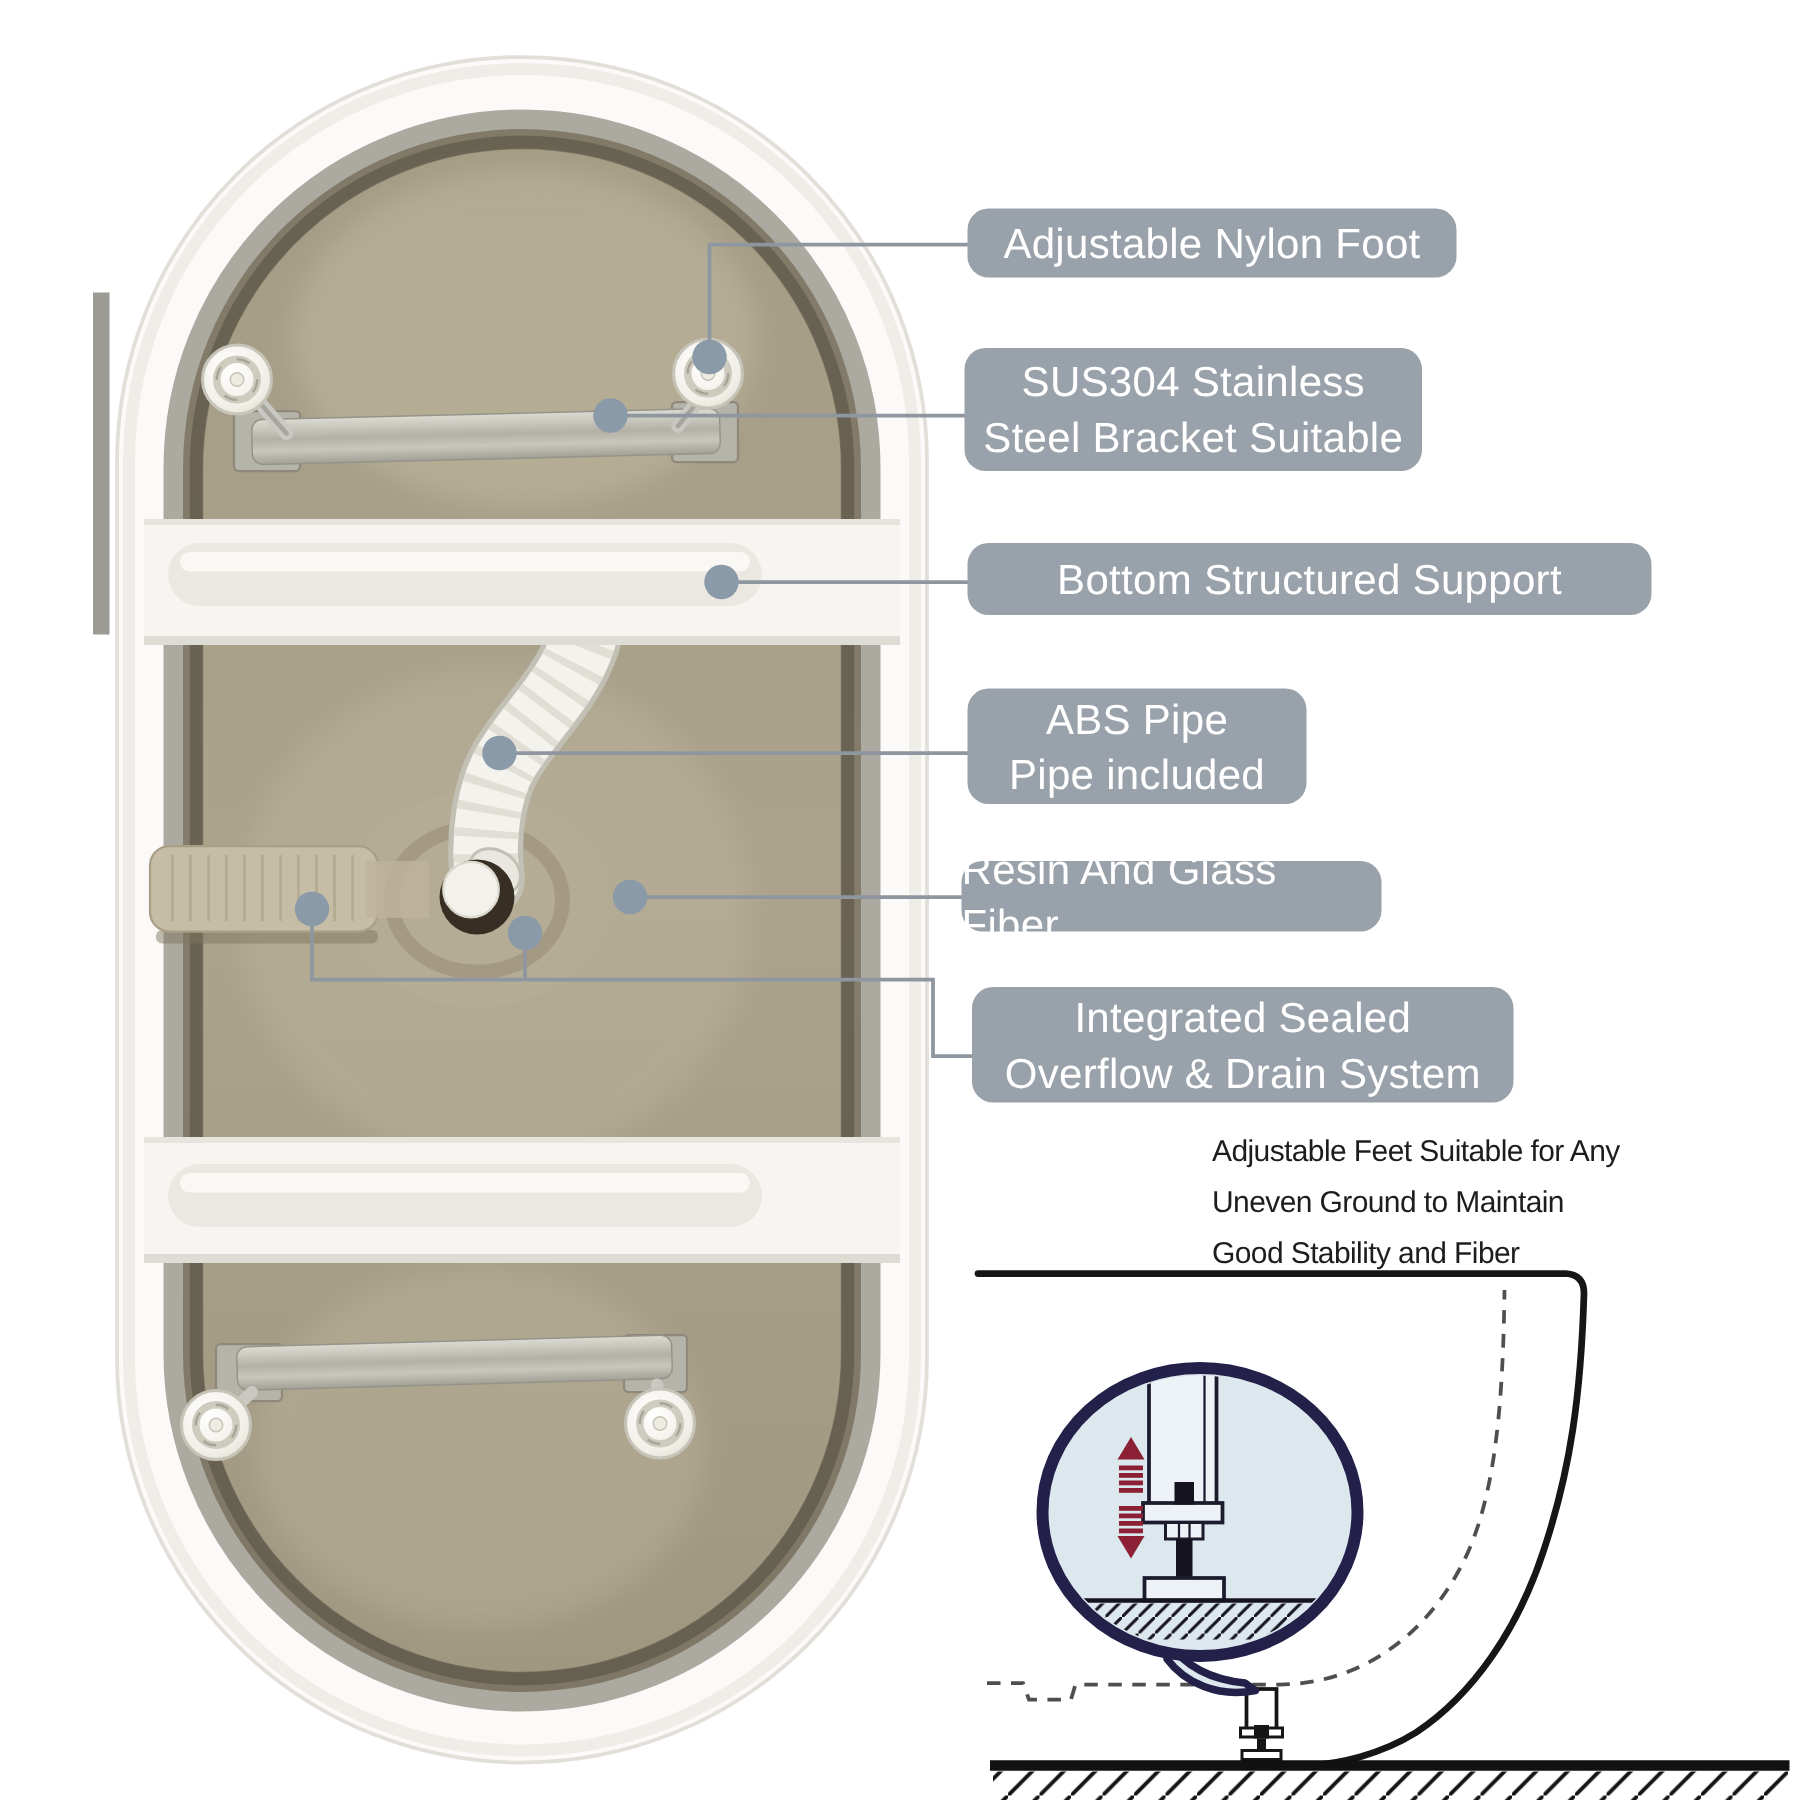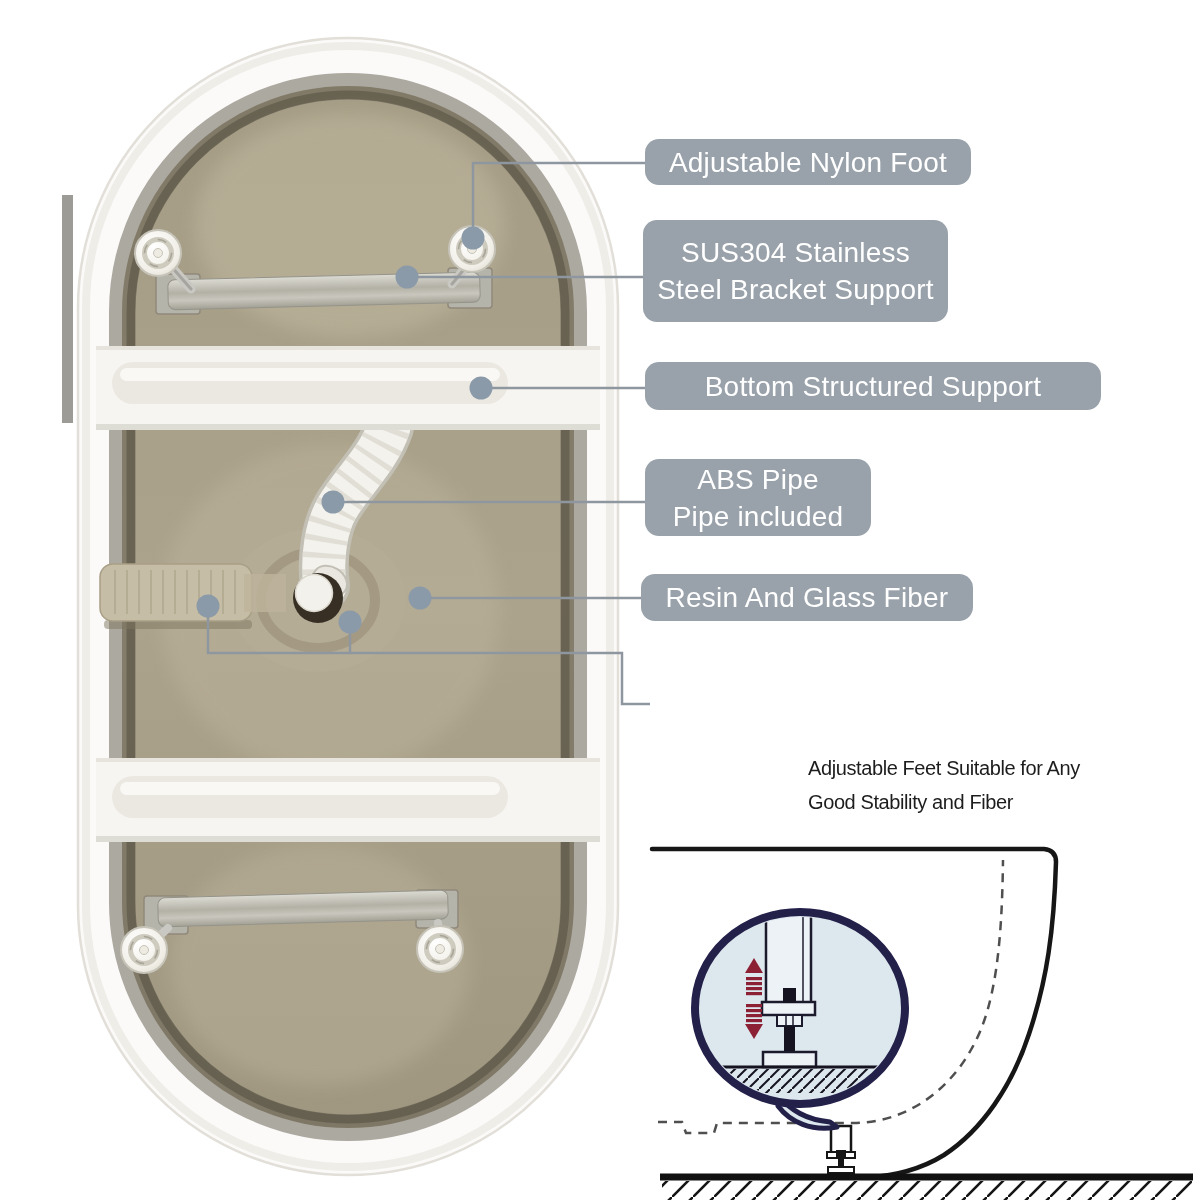"SUS304 Stainless" div.callout { height: 102px -> 82px; top: 220px -> 232px }
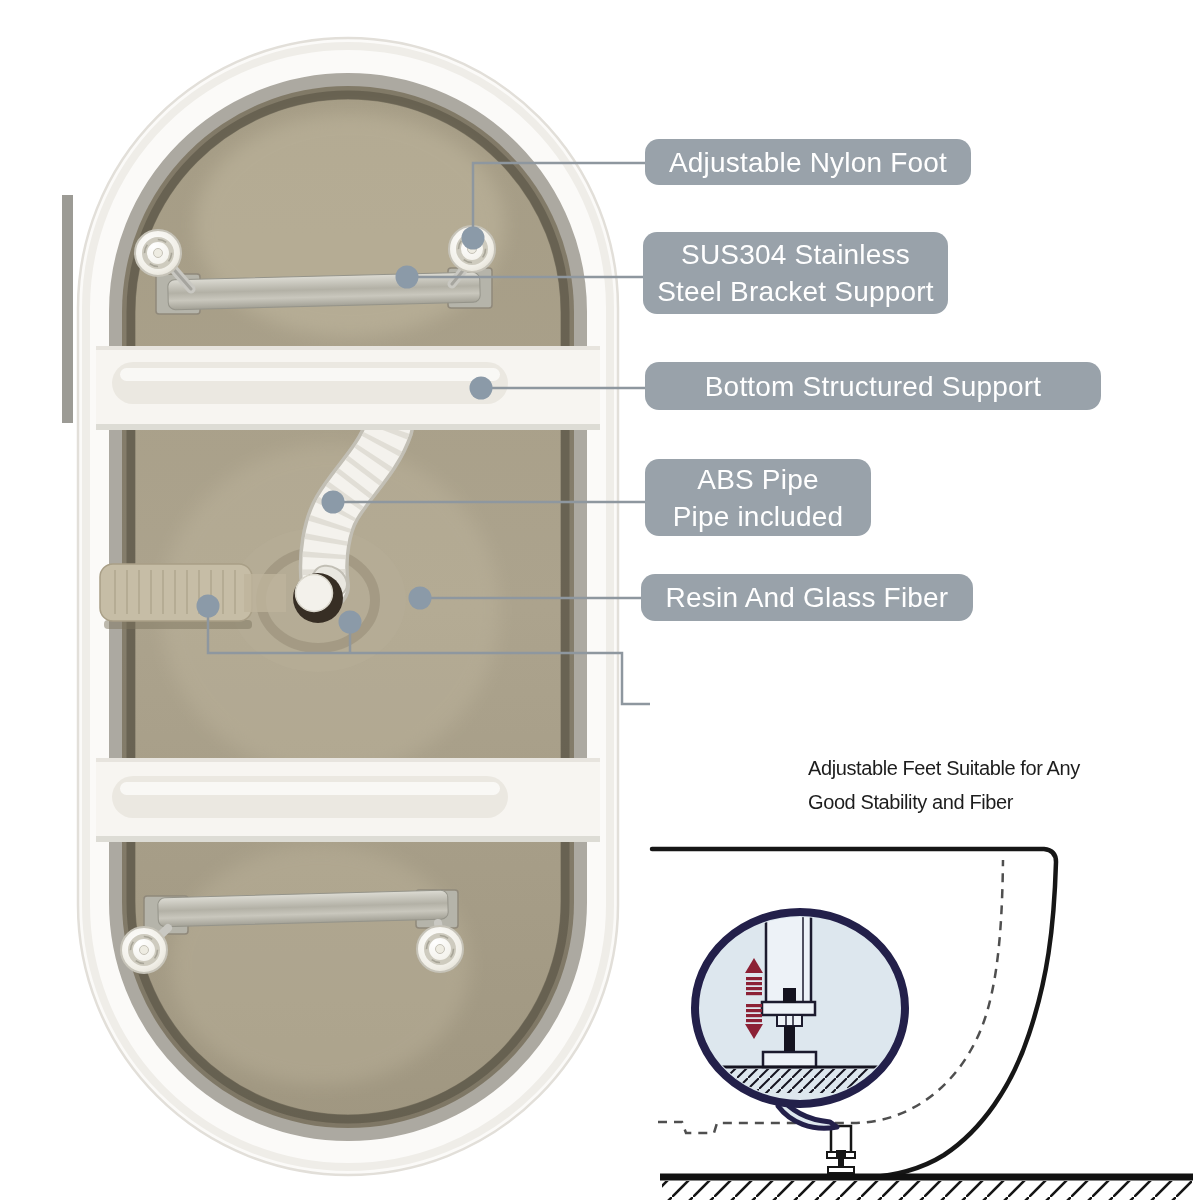"Steel Bracket Support" span { text: Support -> Suitable }
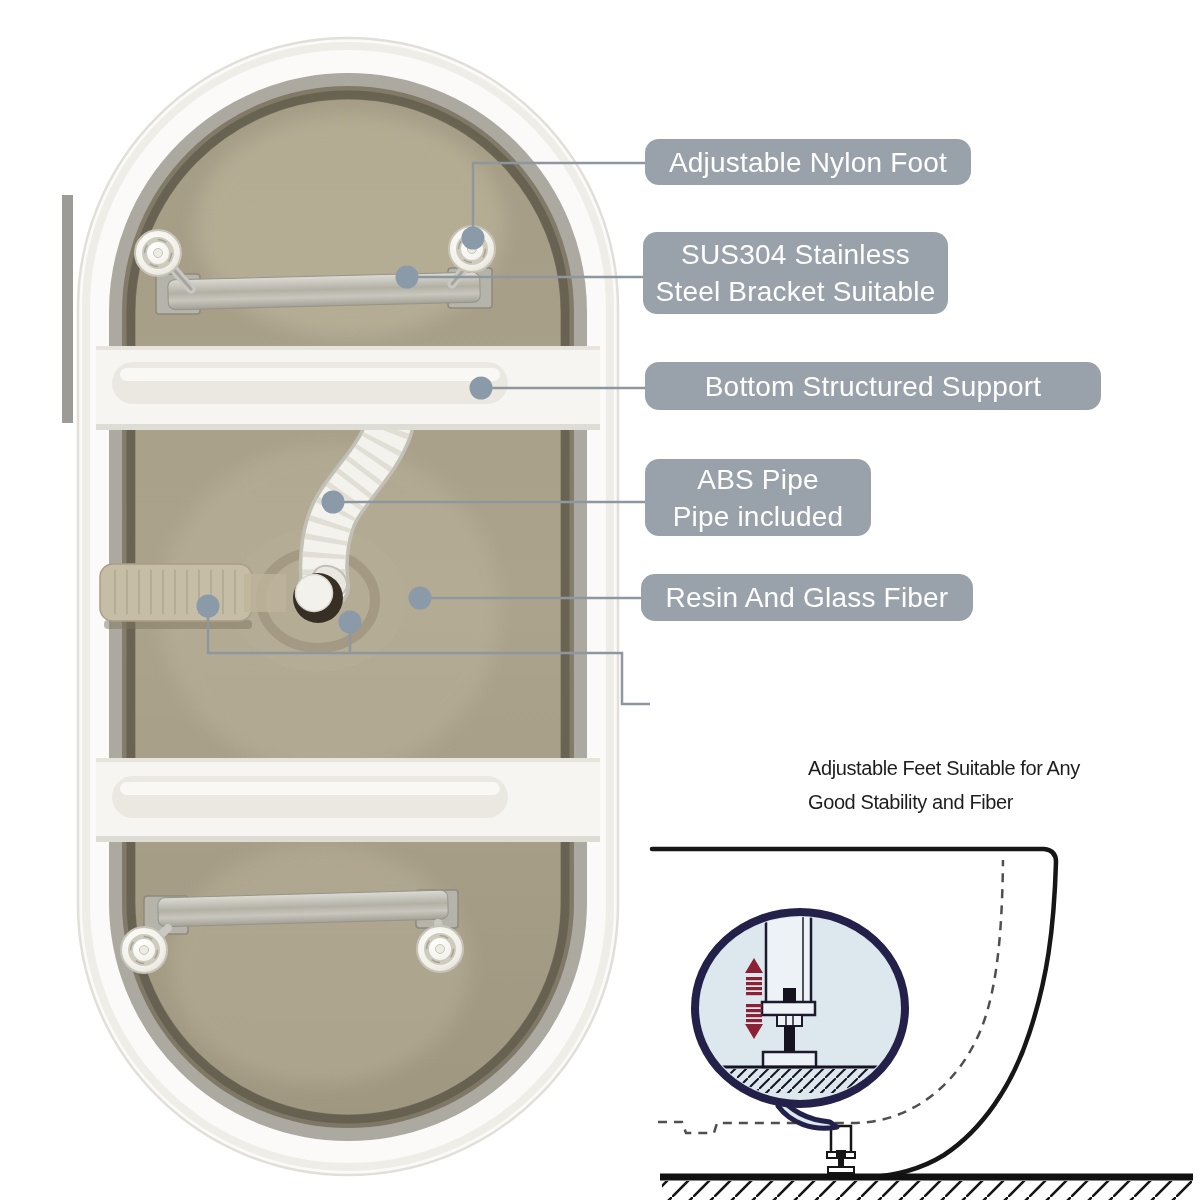"Resin And Glass Fiber" div.callout { width: 332px -> 280px }
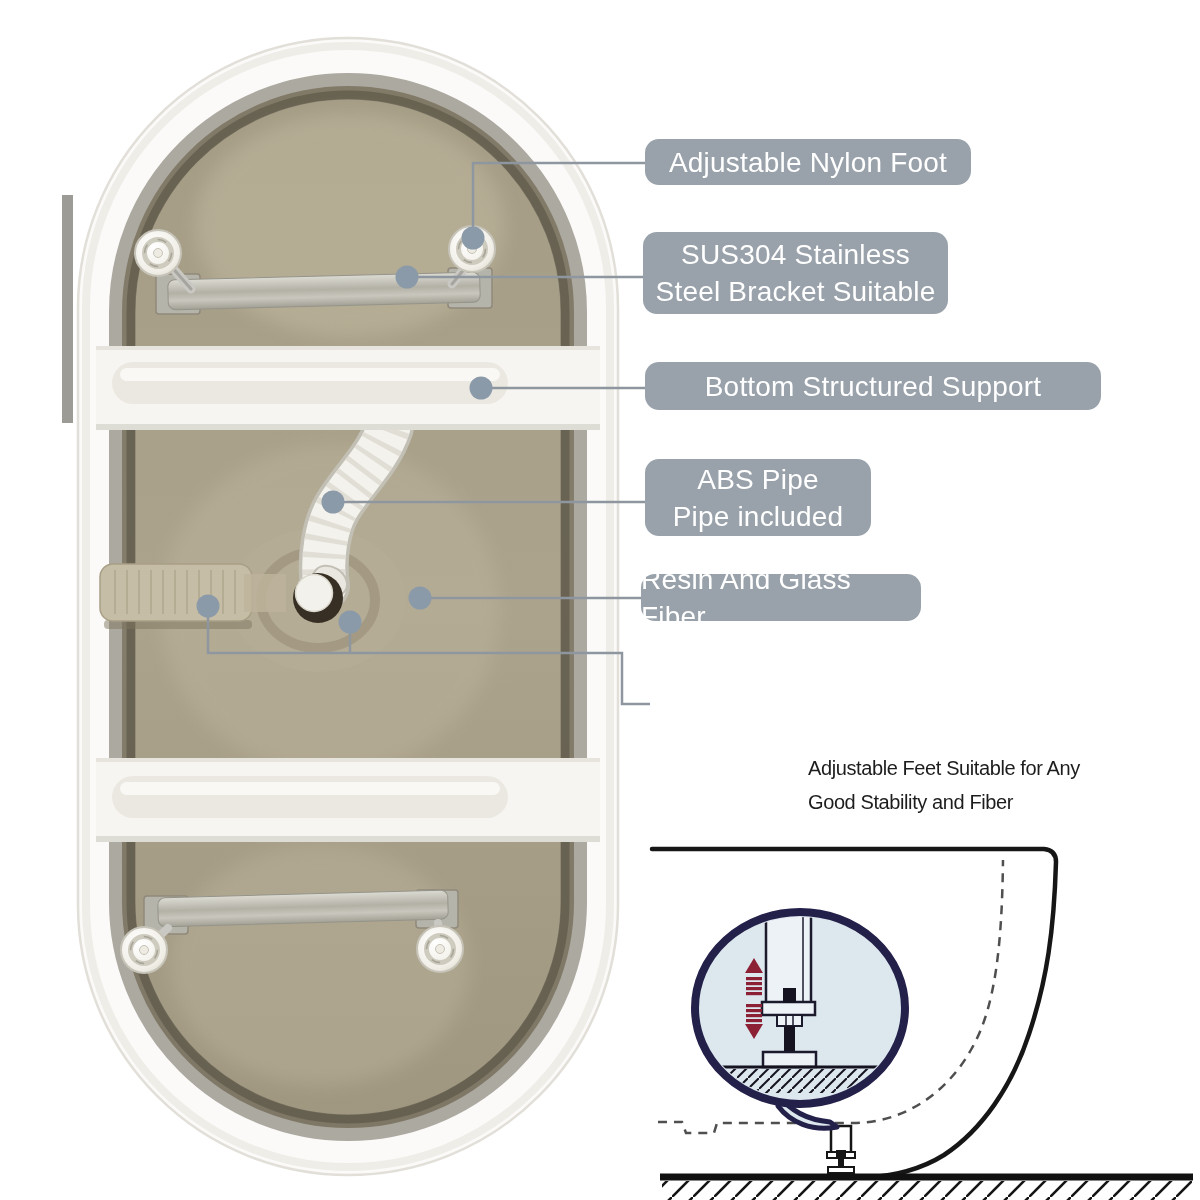"Integrated Sealed" div.callout { html: none -> <div> <span>Integrated Sealed</span> <span>Overflow &amp; Drain System</span> </div> }
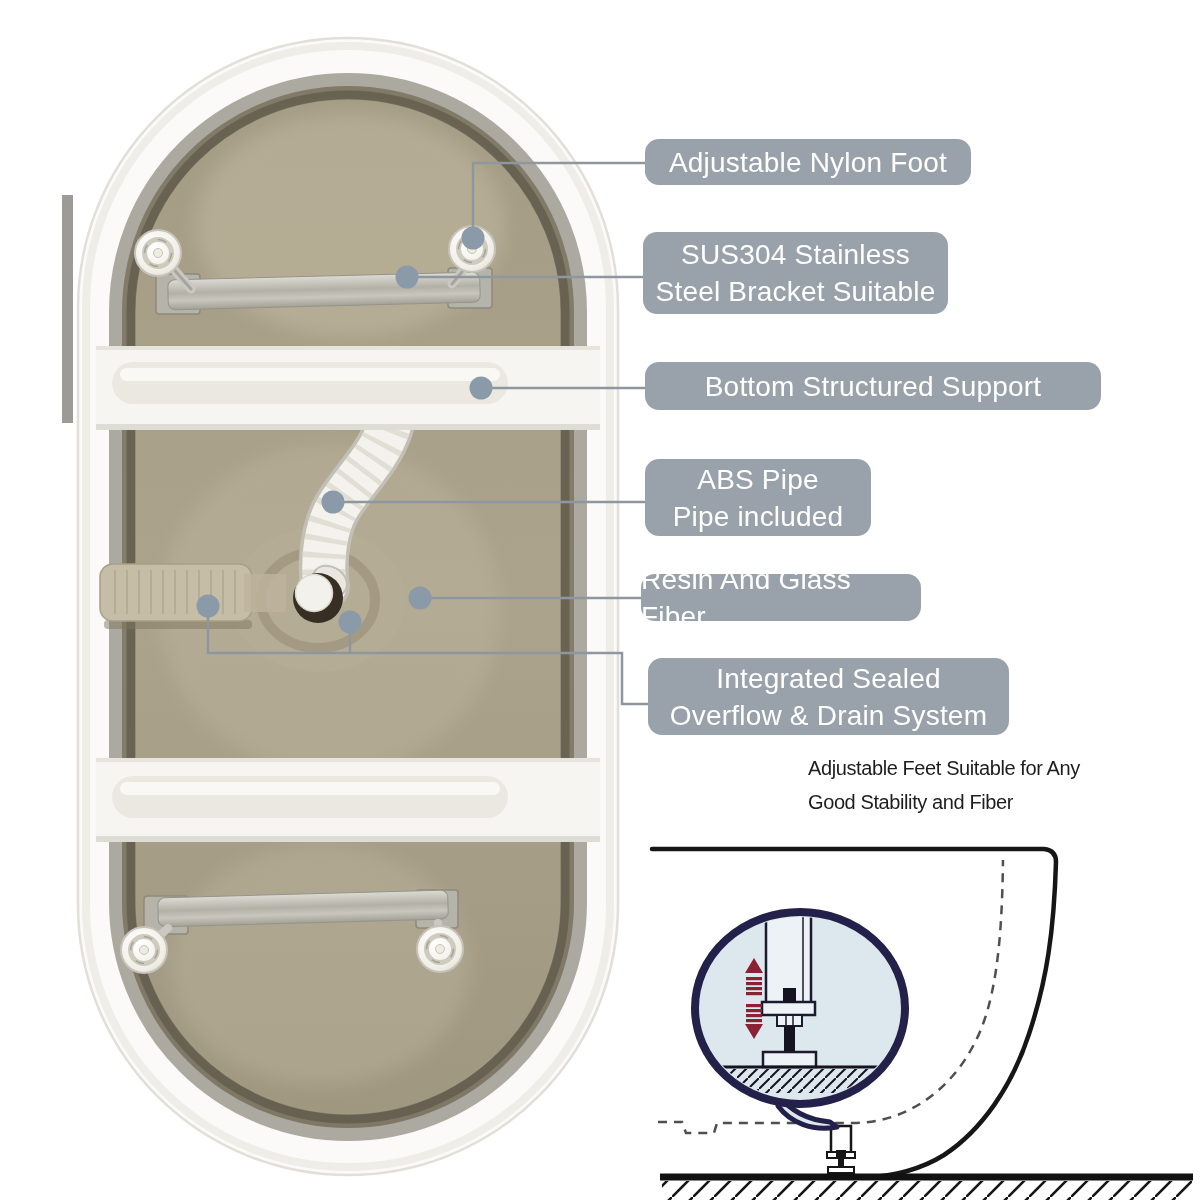"Uneven Ground to Maintain" div { html: none -> <div>Uneven Ground to Maintain</div> }
